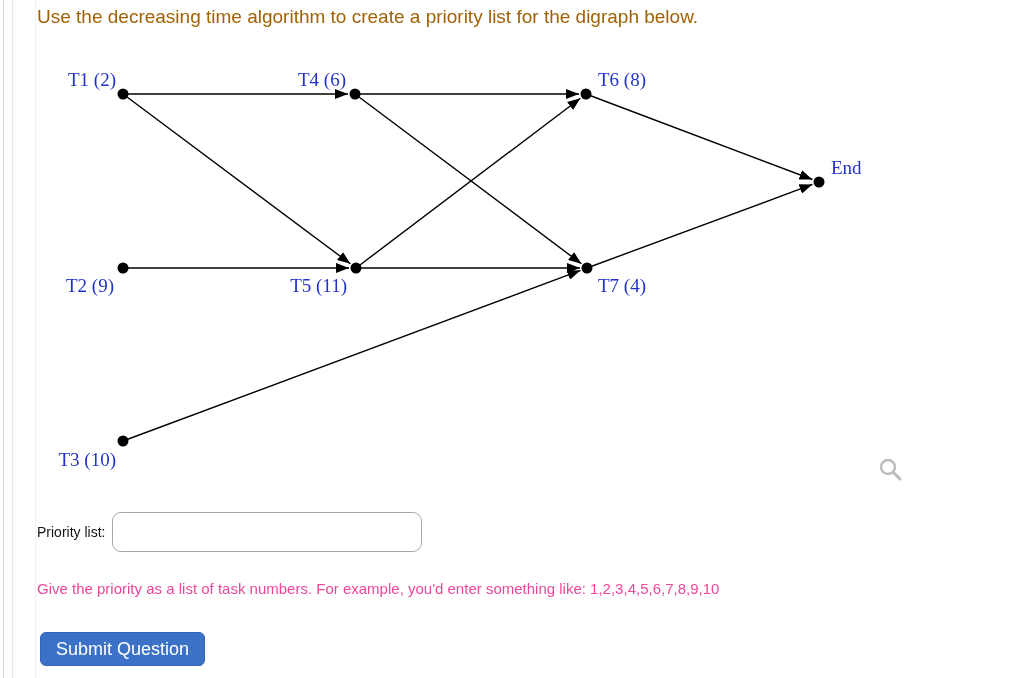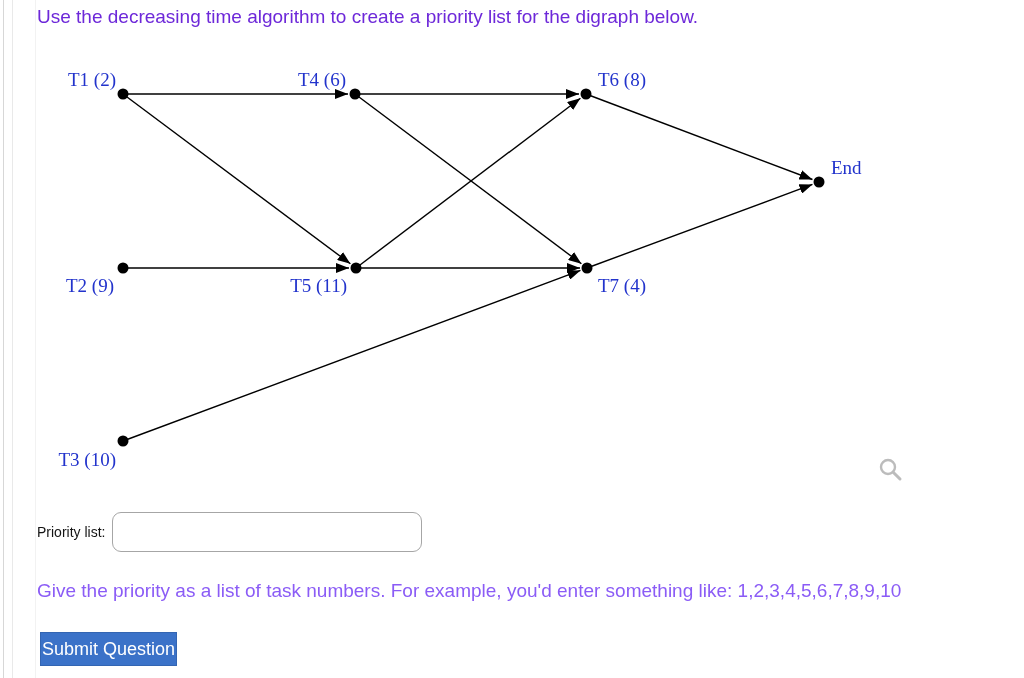"Use the decreasing time algorithm" .prompt { color: #6d28d9 -> #a16207 }
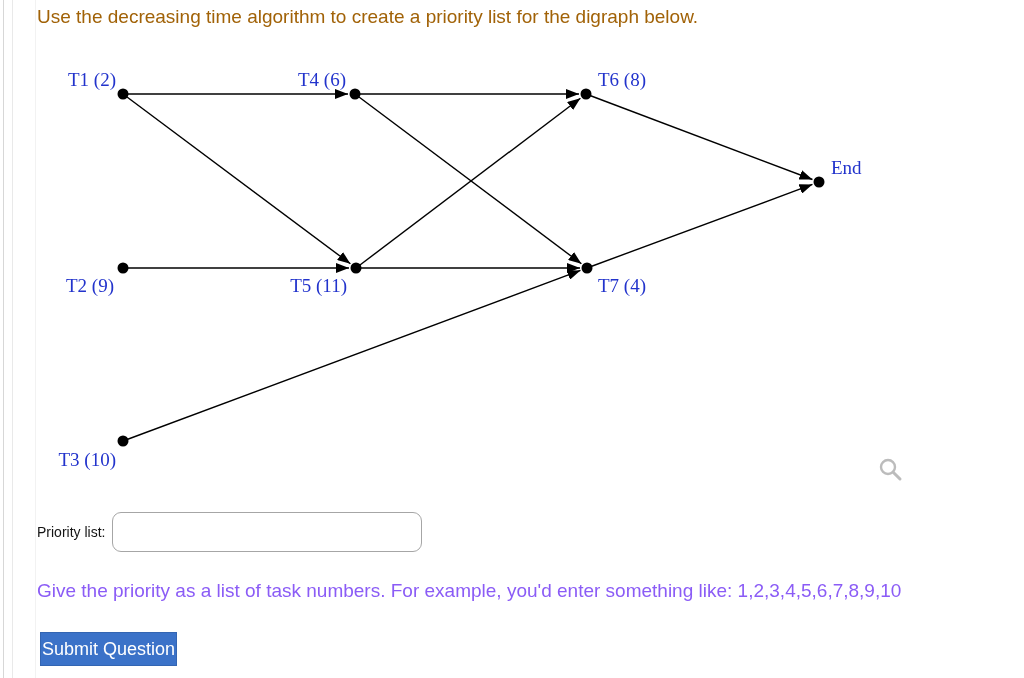"Give the priority as a" .instructions { color: #8b5cf6 -> #ec4899; font-size: 19px -> 15px }
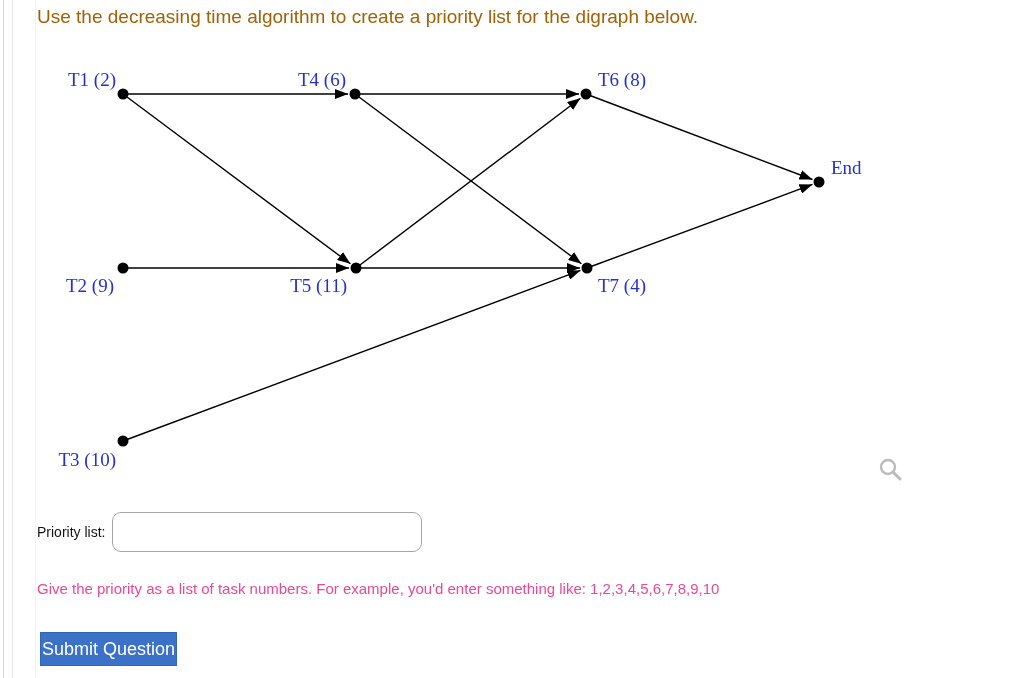"Submit Question" .submit { border-radius: 0 -> 6px; padding: 0 1px -> 0 15px }
